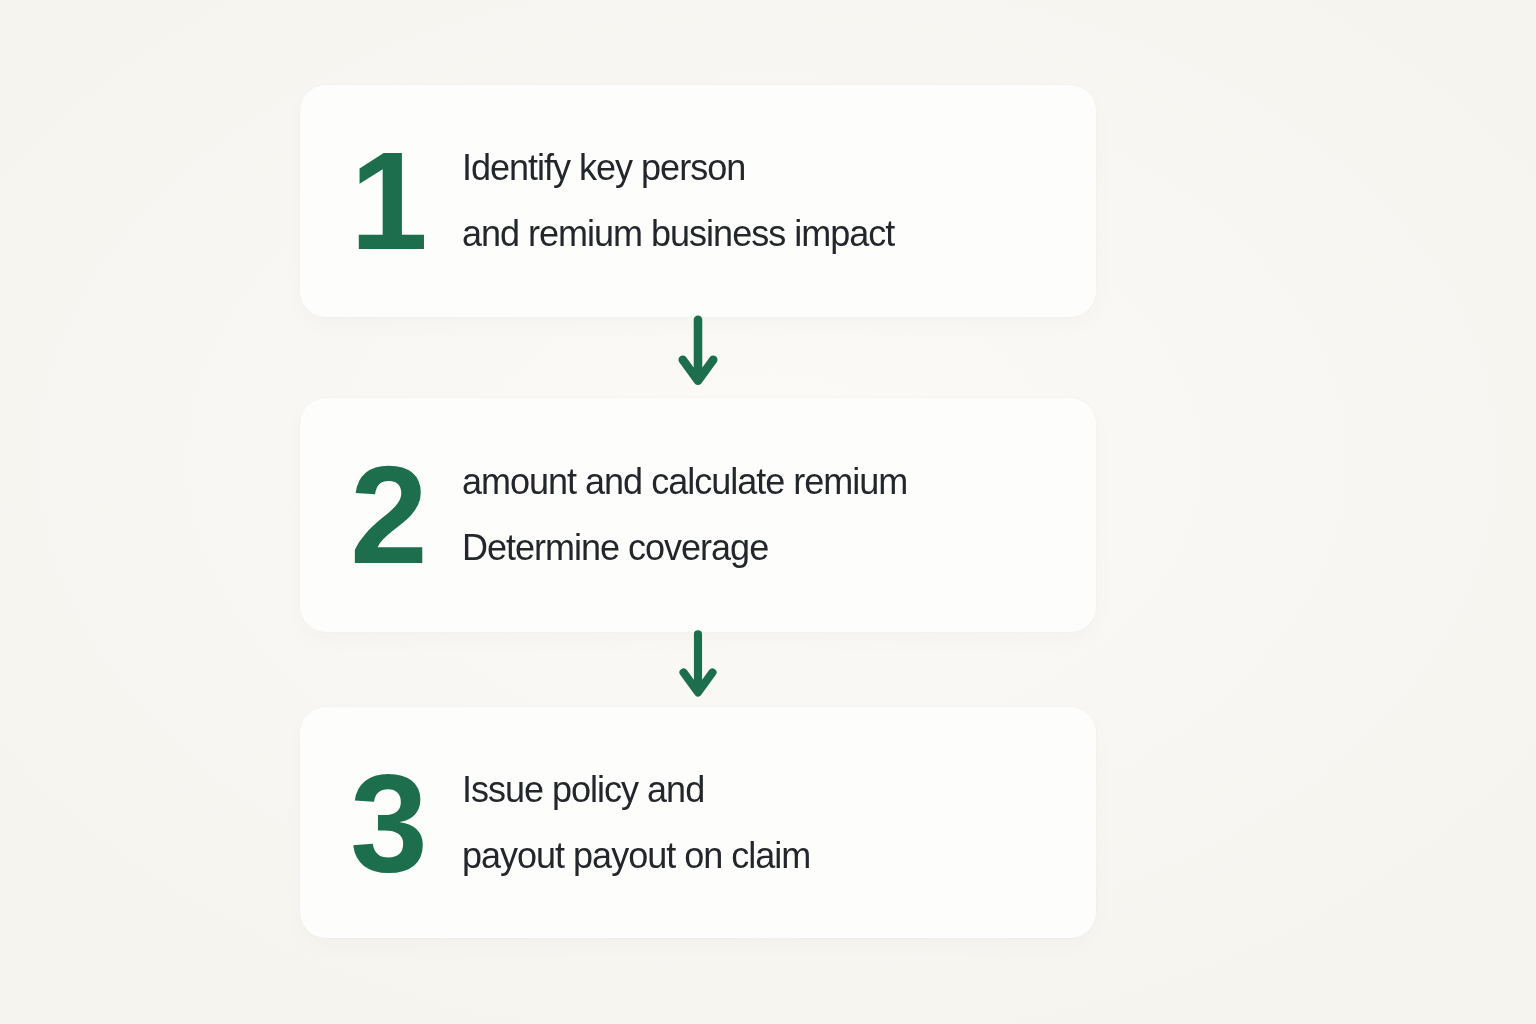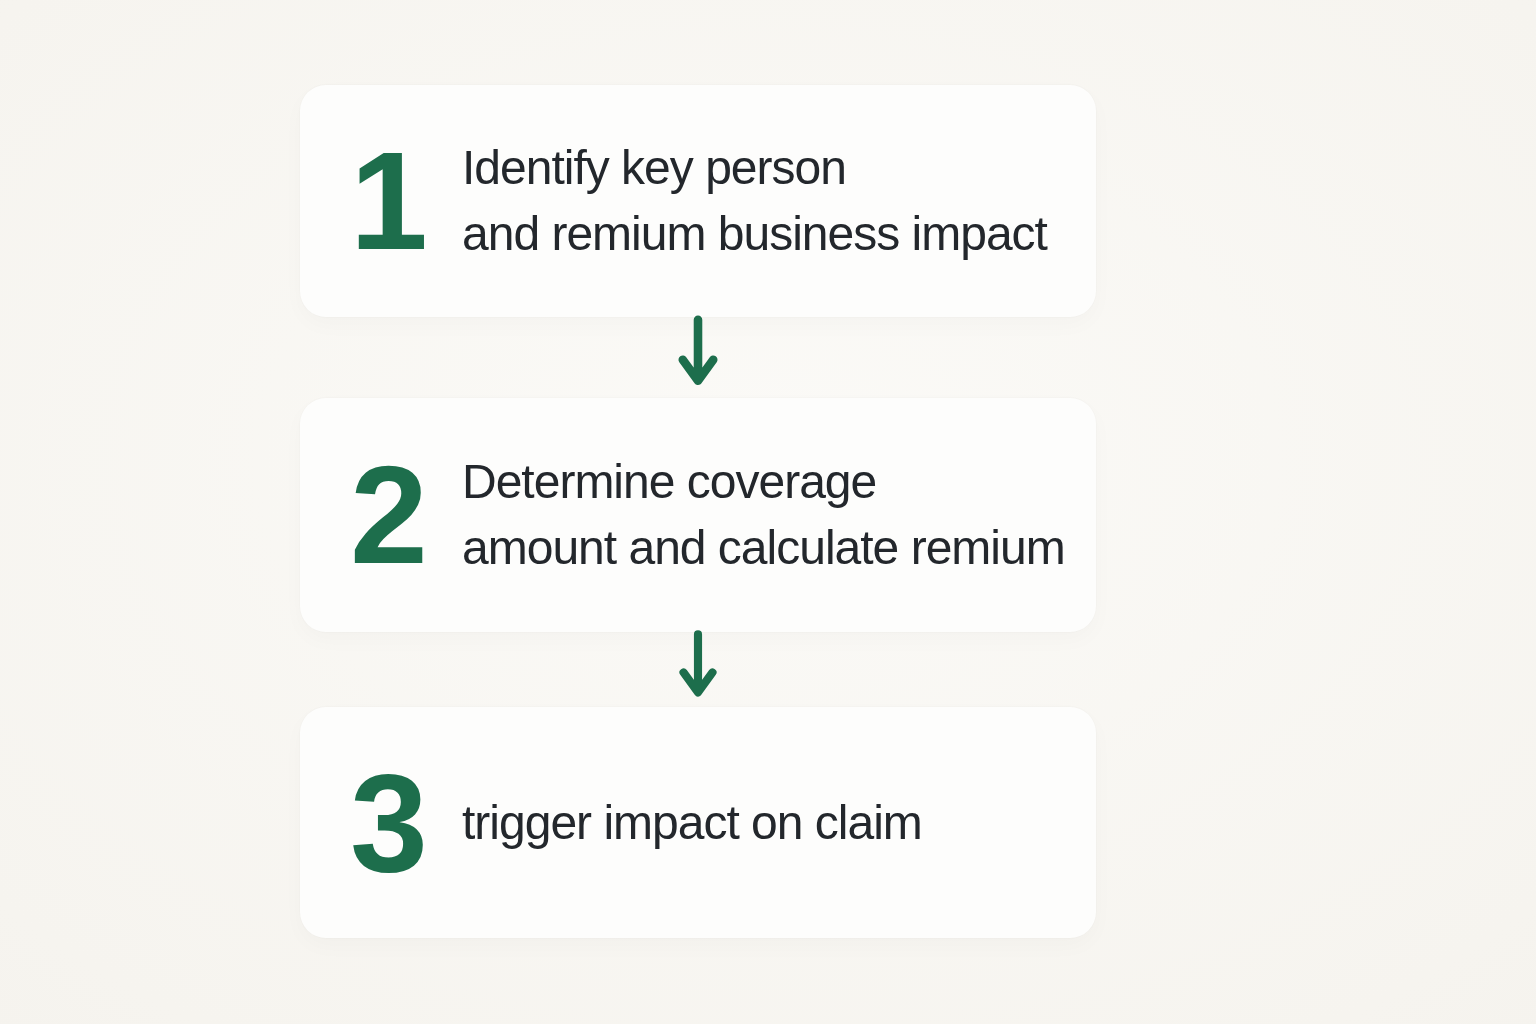"Identify key person" .txt { font-size: 48px -> 36px }
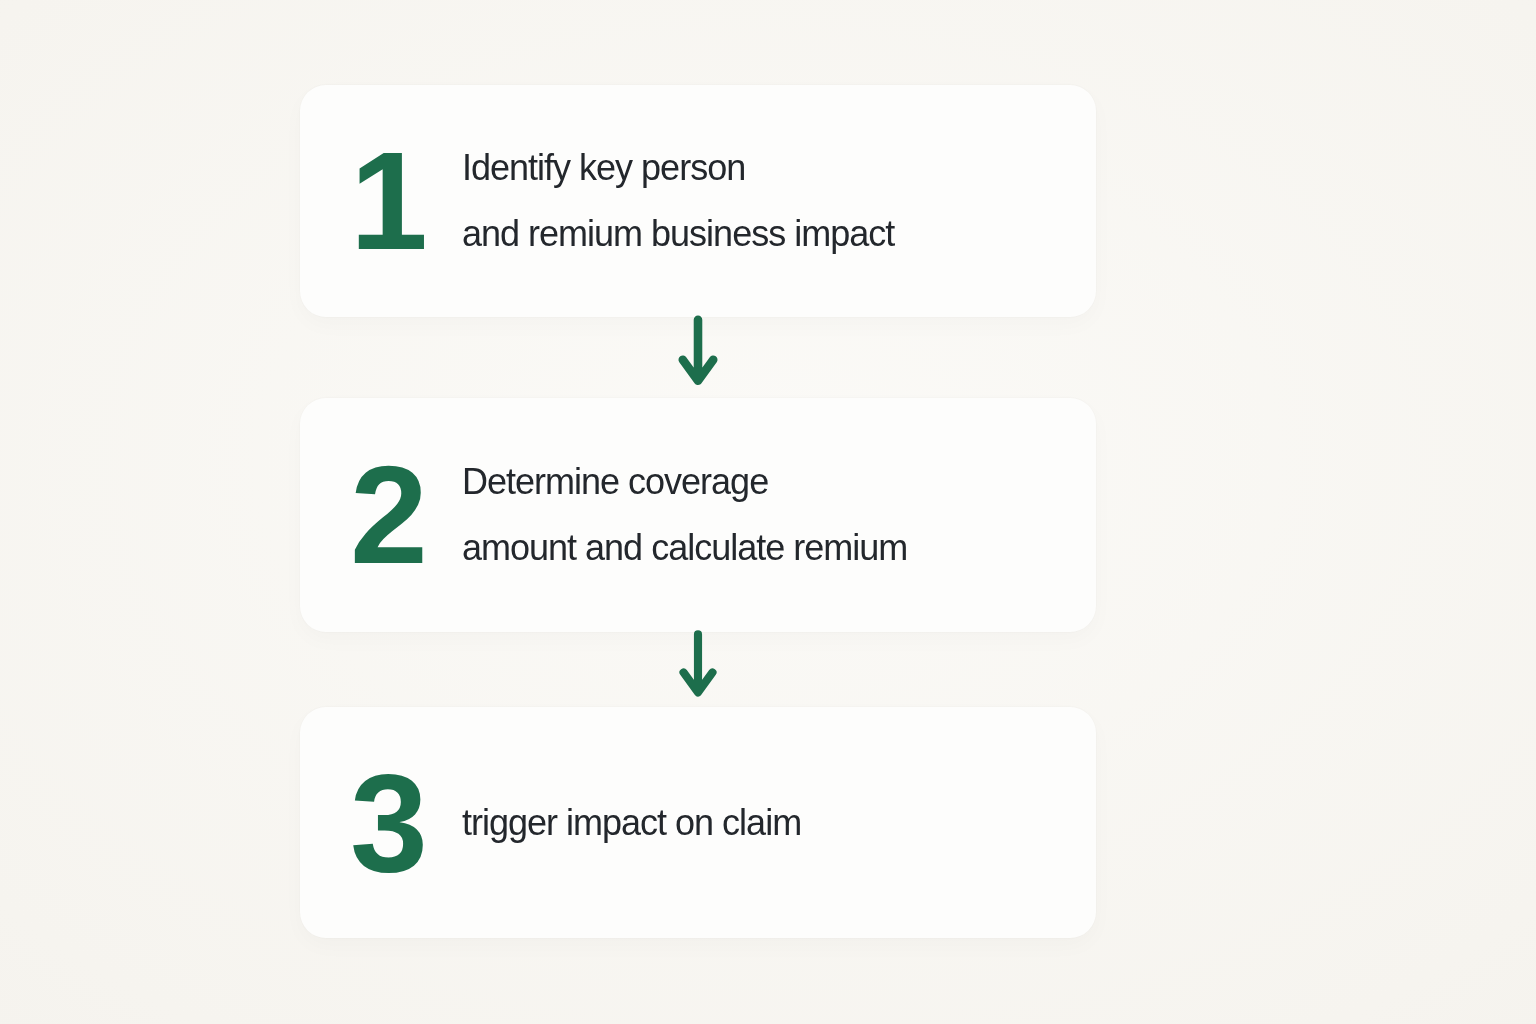"Determine coverage" div { order: before "amount and calculate remium" -> after "amount and calculate remium" }
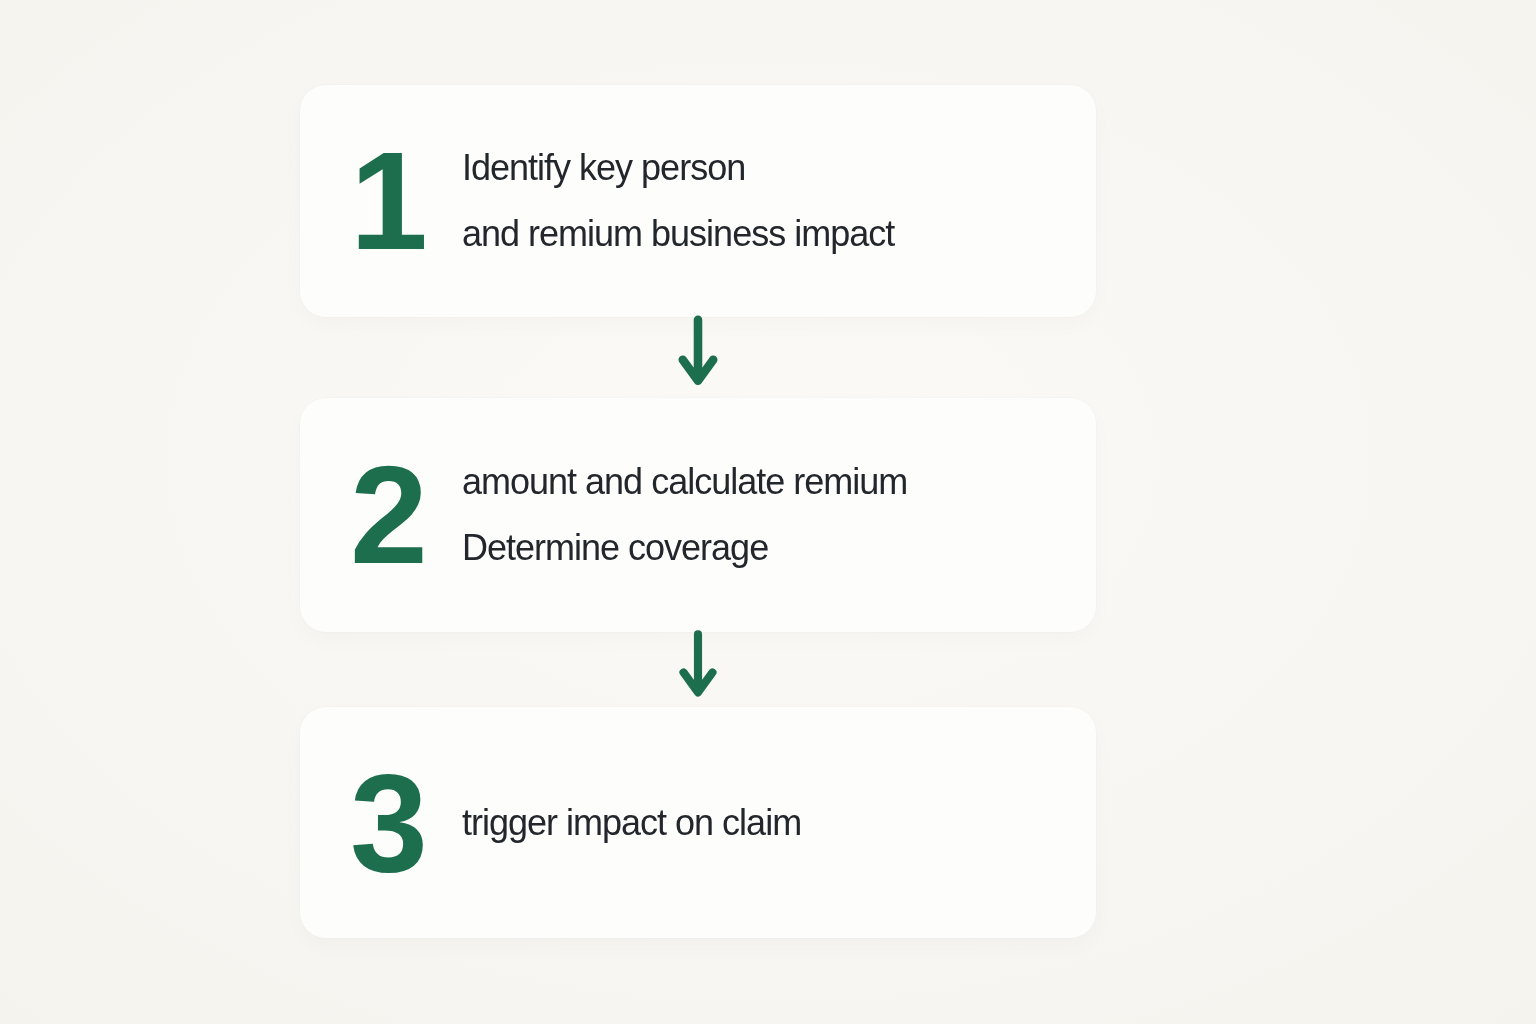"Issue policy and" div { html: none -> <div>Issue policy and</div> }
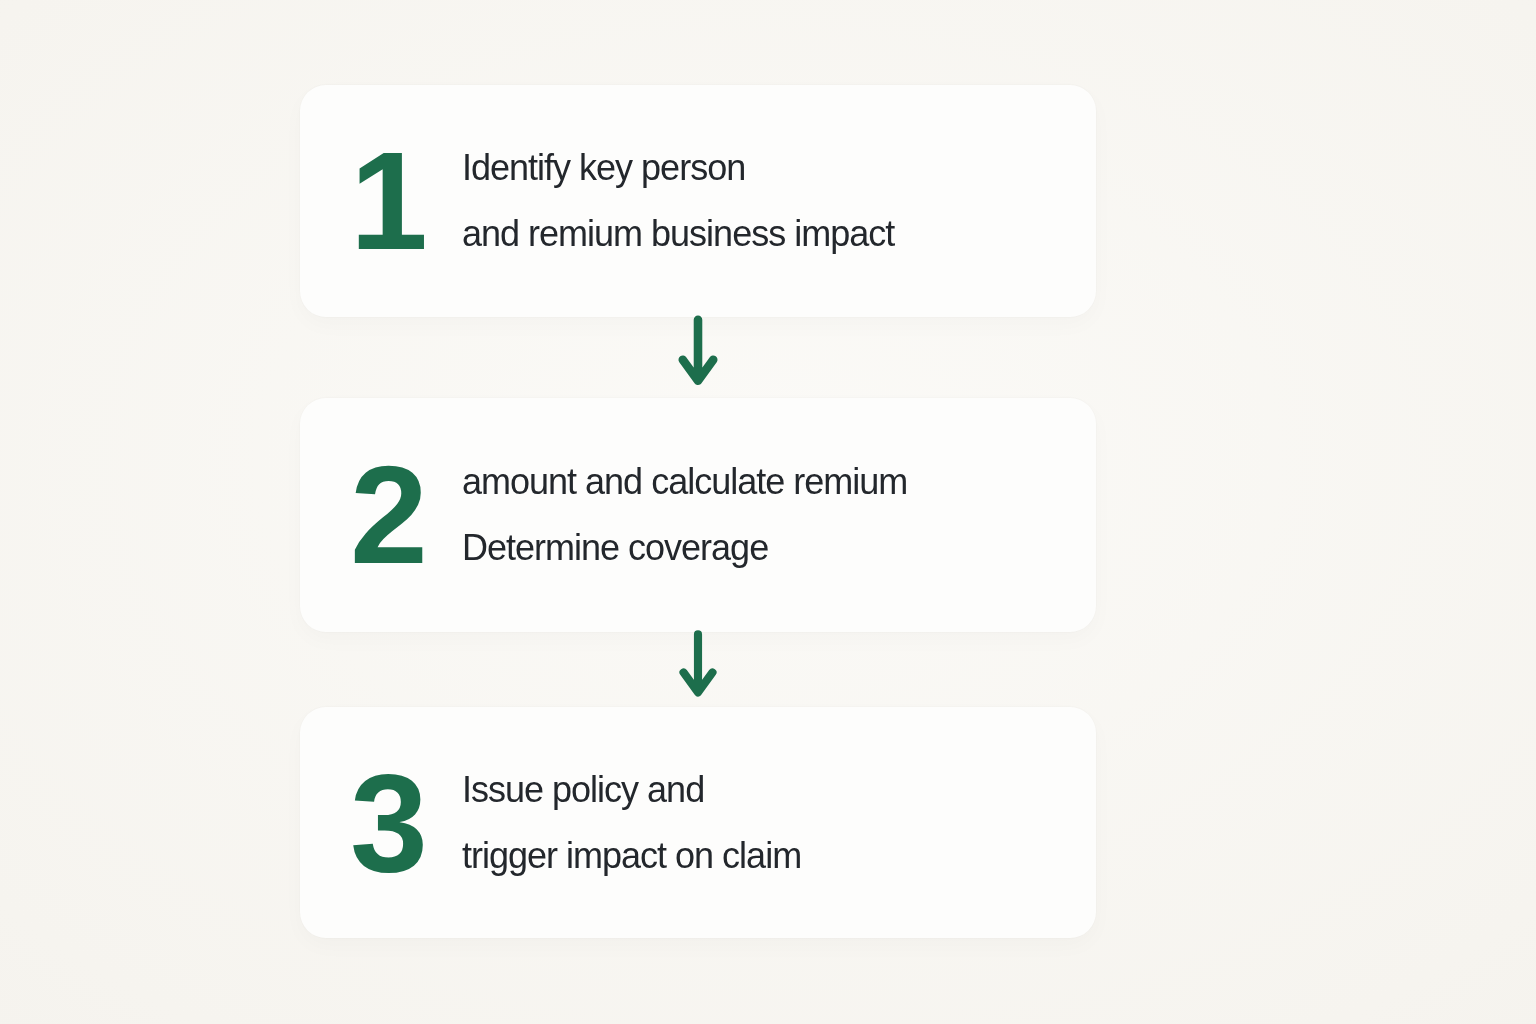"trigger impact on claim" div { text: trigger impact -> payout payout }
